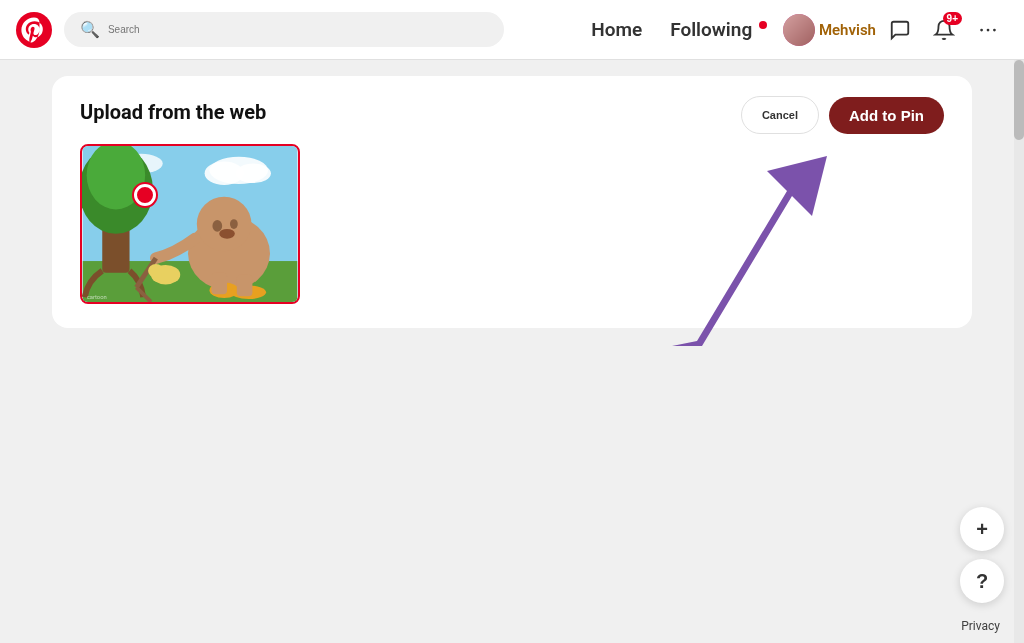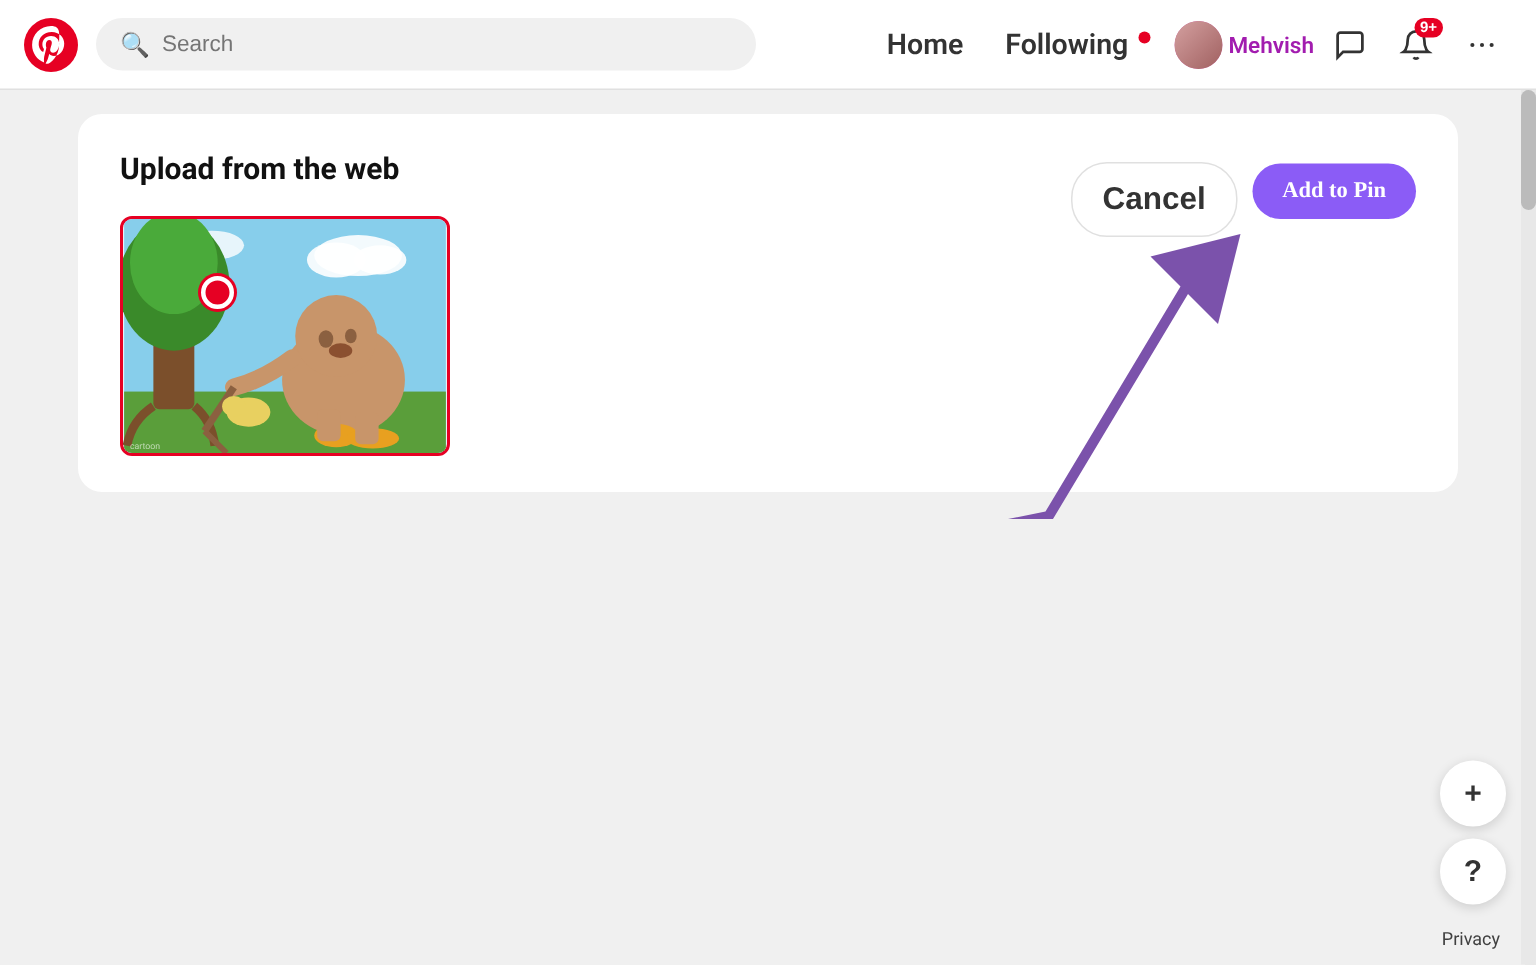"Search" .search-input { font-size: 15px -> 10px }
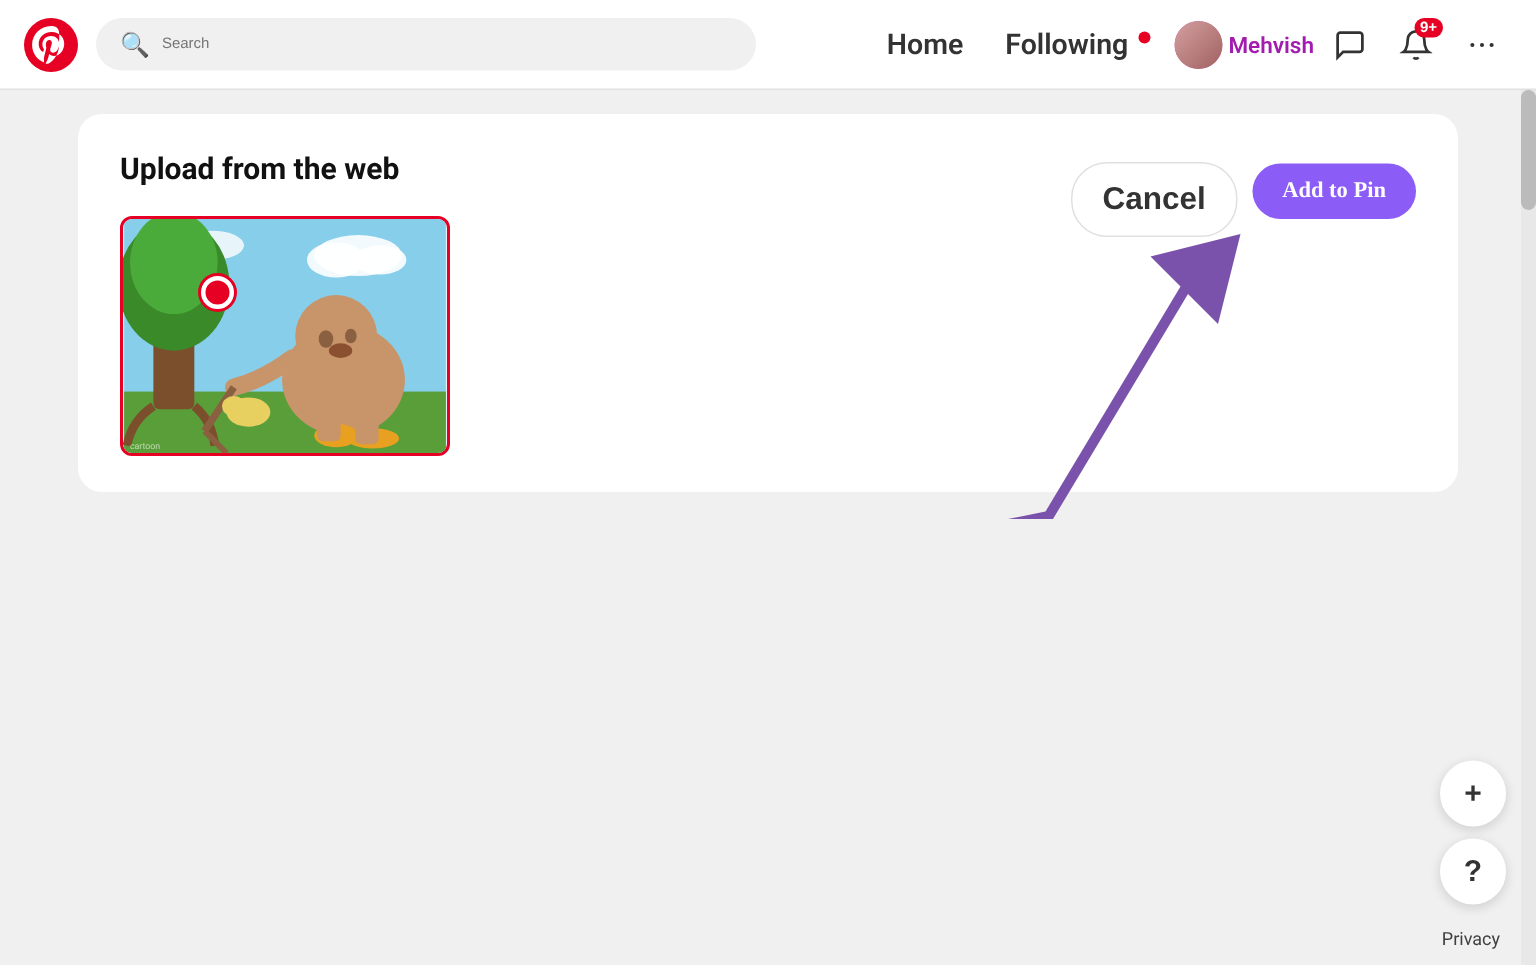"Mehvish" .user-name { color: #a21caf -> #a16207 }
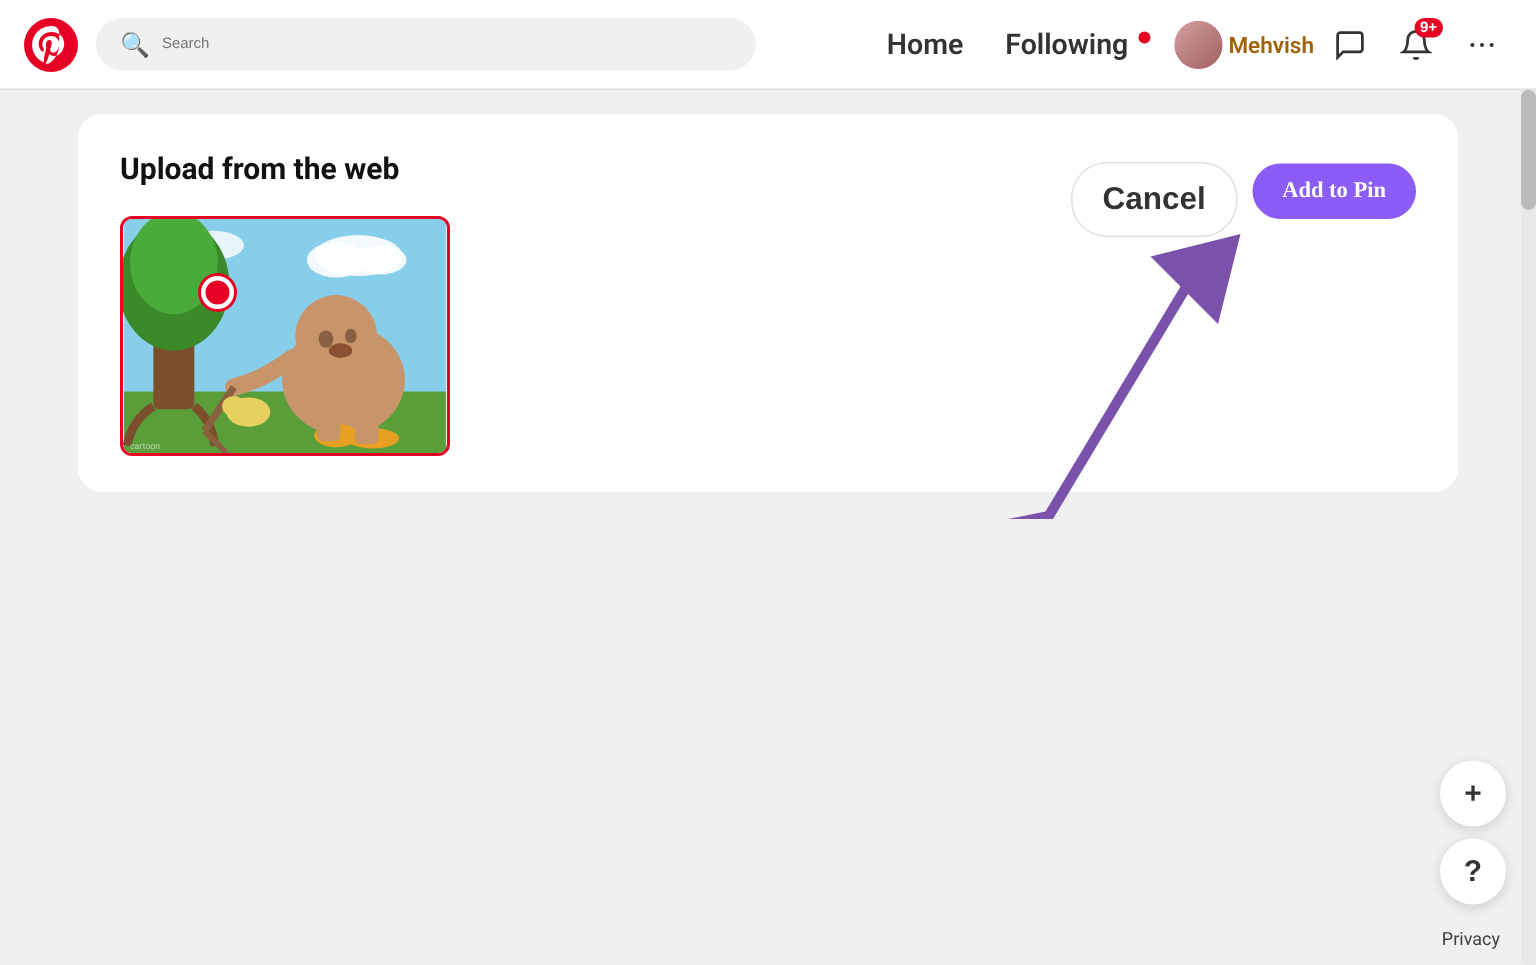"Cancel" .cancel-btn { font-size: 21px -> 11px; margin-top: 12px -> none }
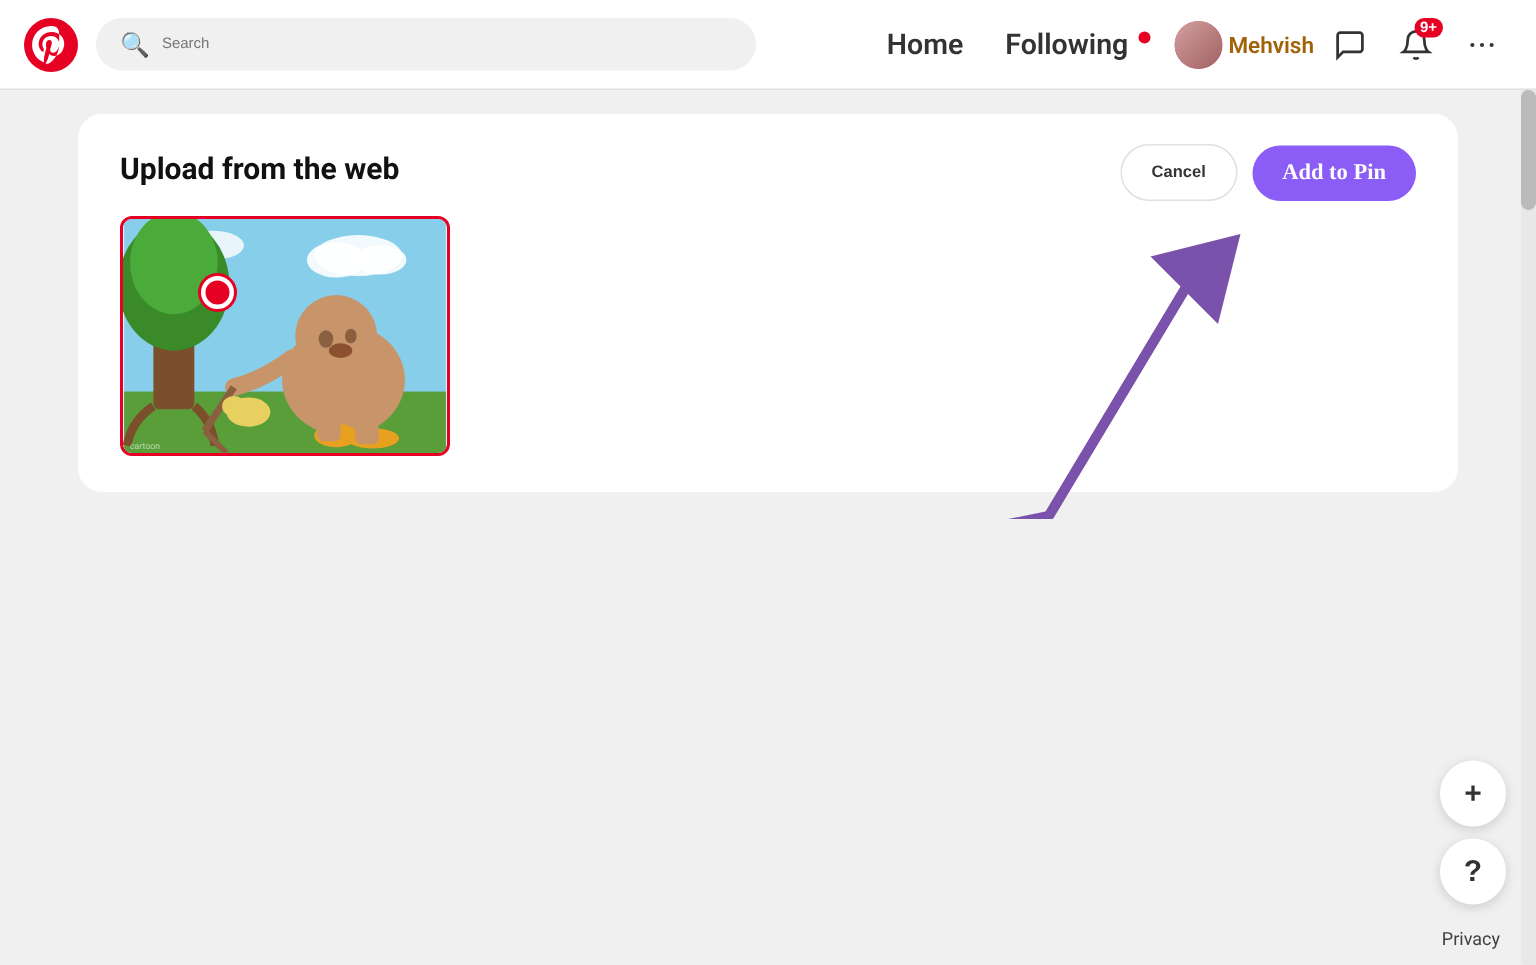"Add to Pin" .add-to-pin-btn { background: #8b5cf6 -> #7f1d1d; font-family: Liberation Serif, serif -> none }
